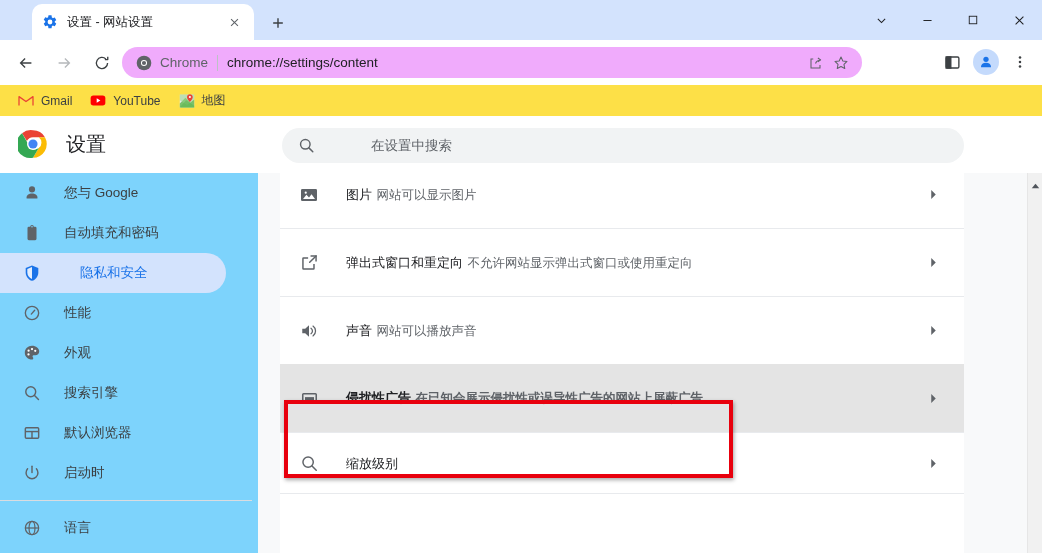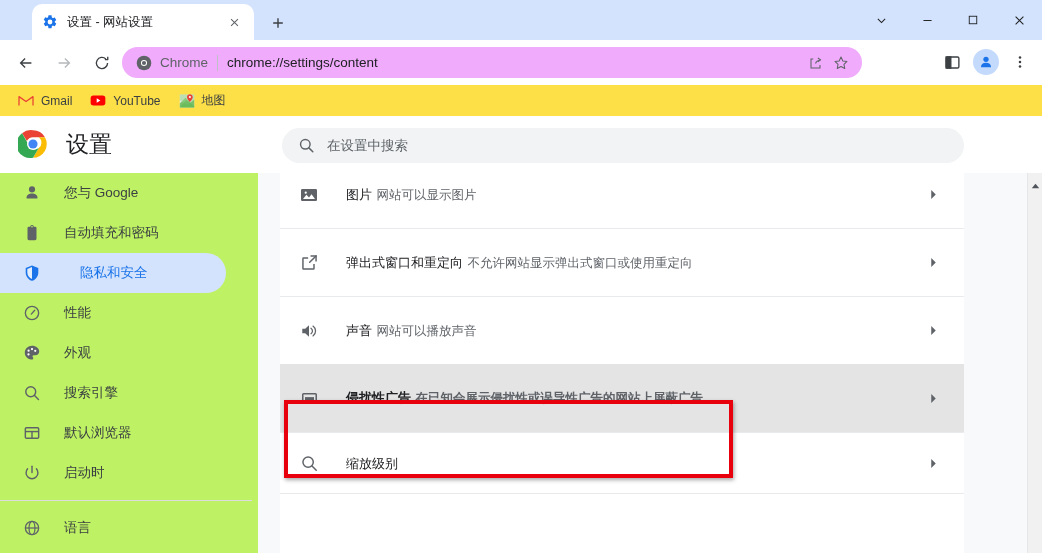"设置" .settings-title { font-size: 23px -> 20px }
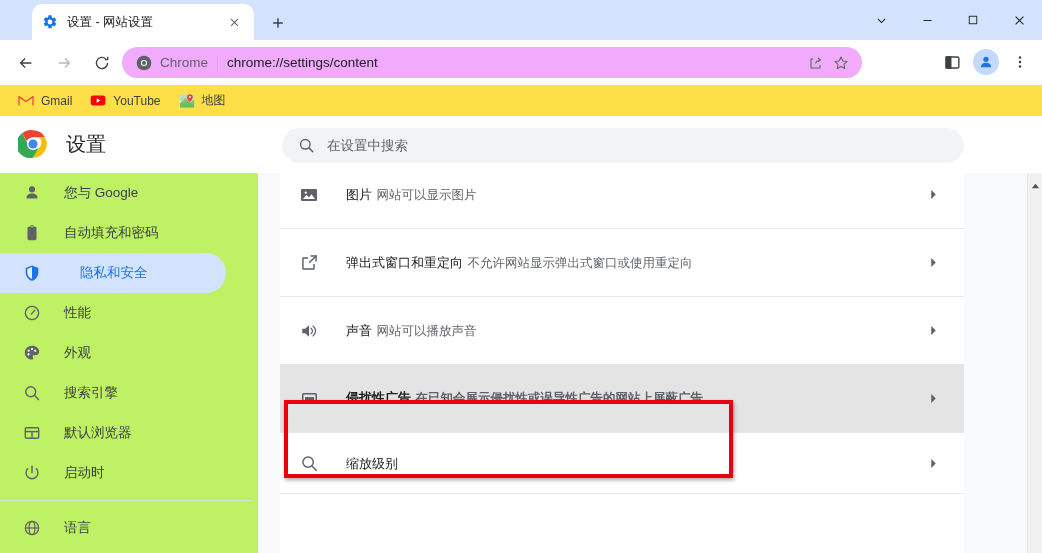"在设置中搜索" .searchbox { gap: none -> 44px }
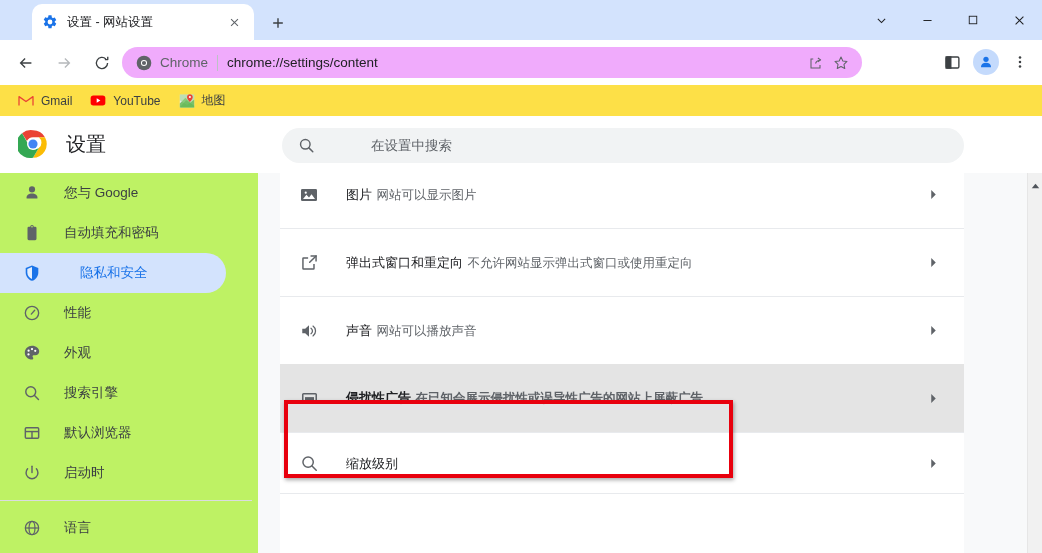"您与 Google" .sidebar { background: #bef264 -> #7dd3fc }
